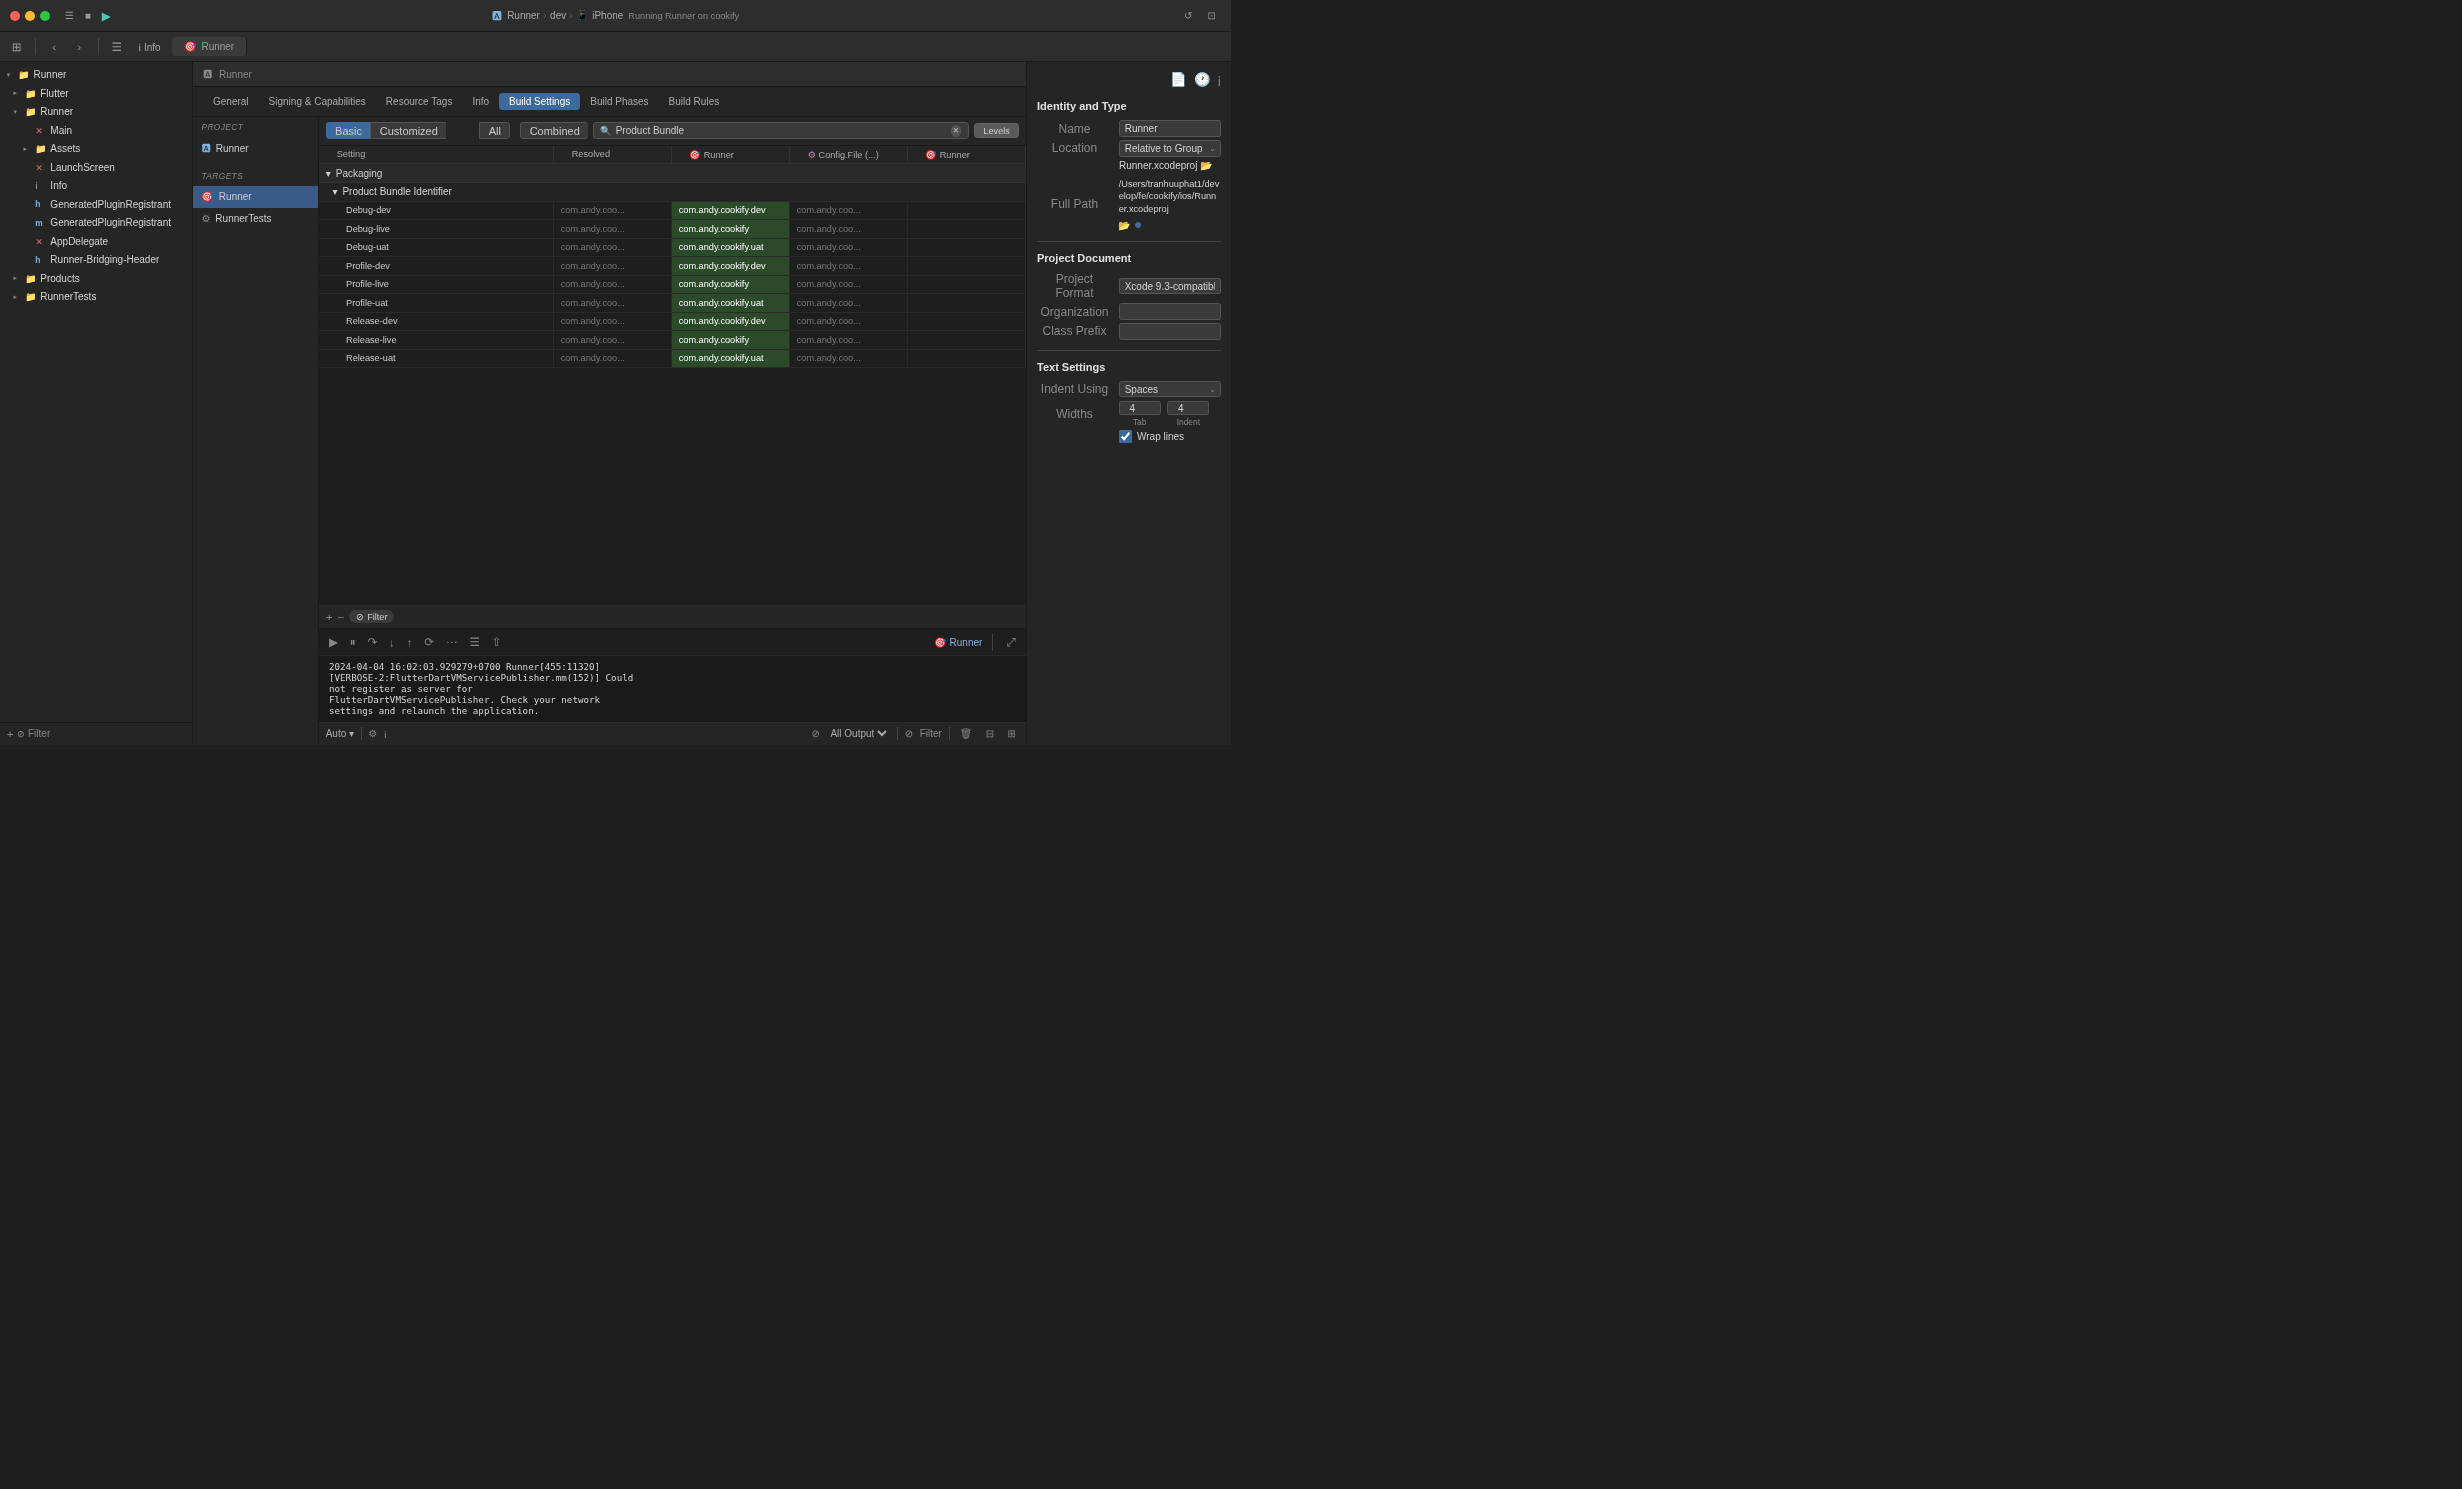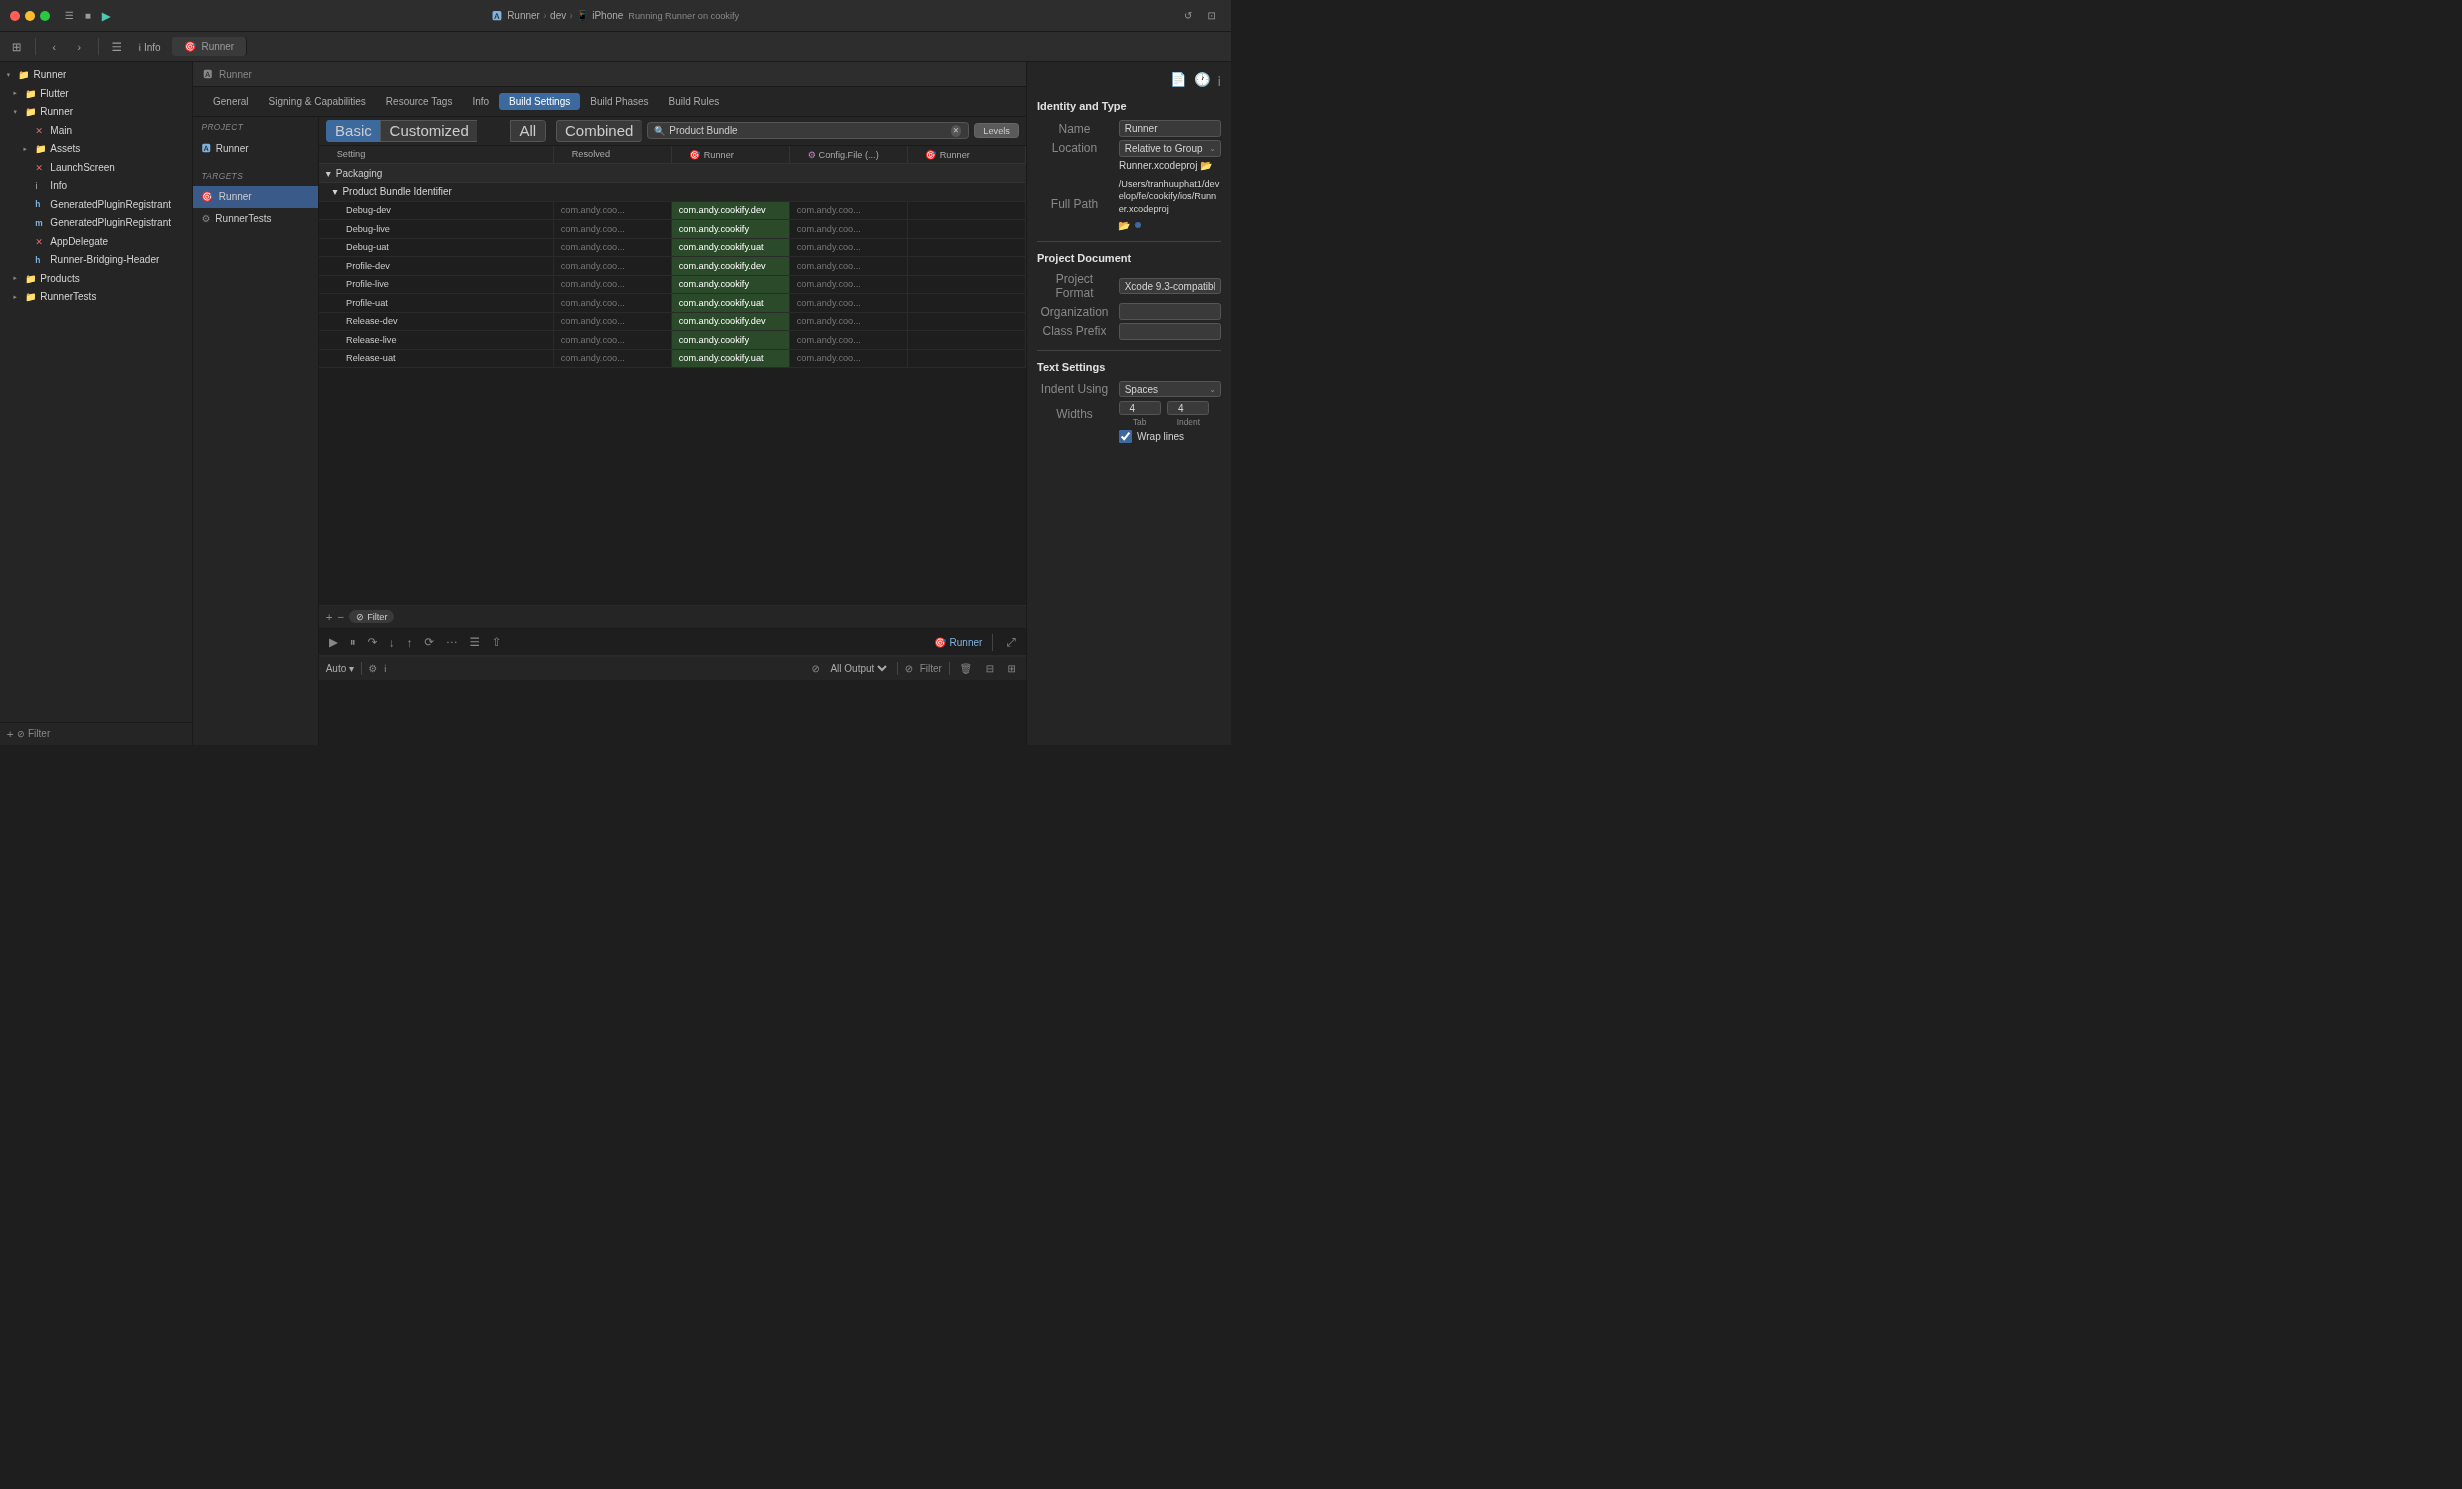"Basic" .seg-btn { font-size: 15px -> 11px }
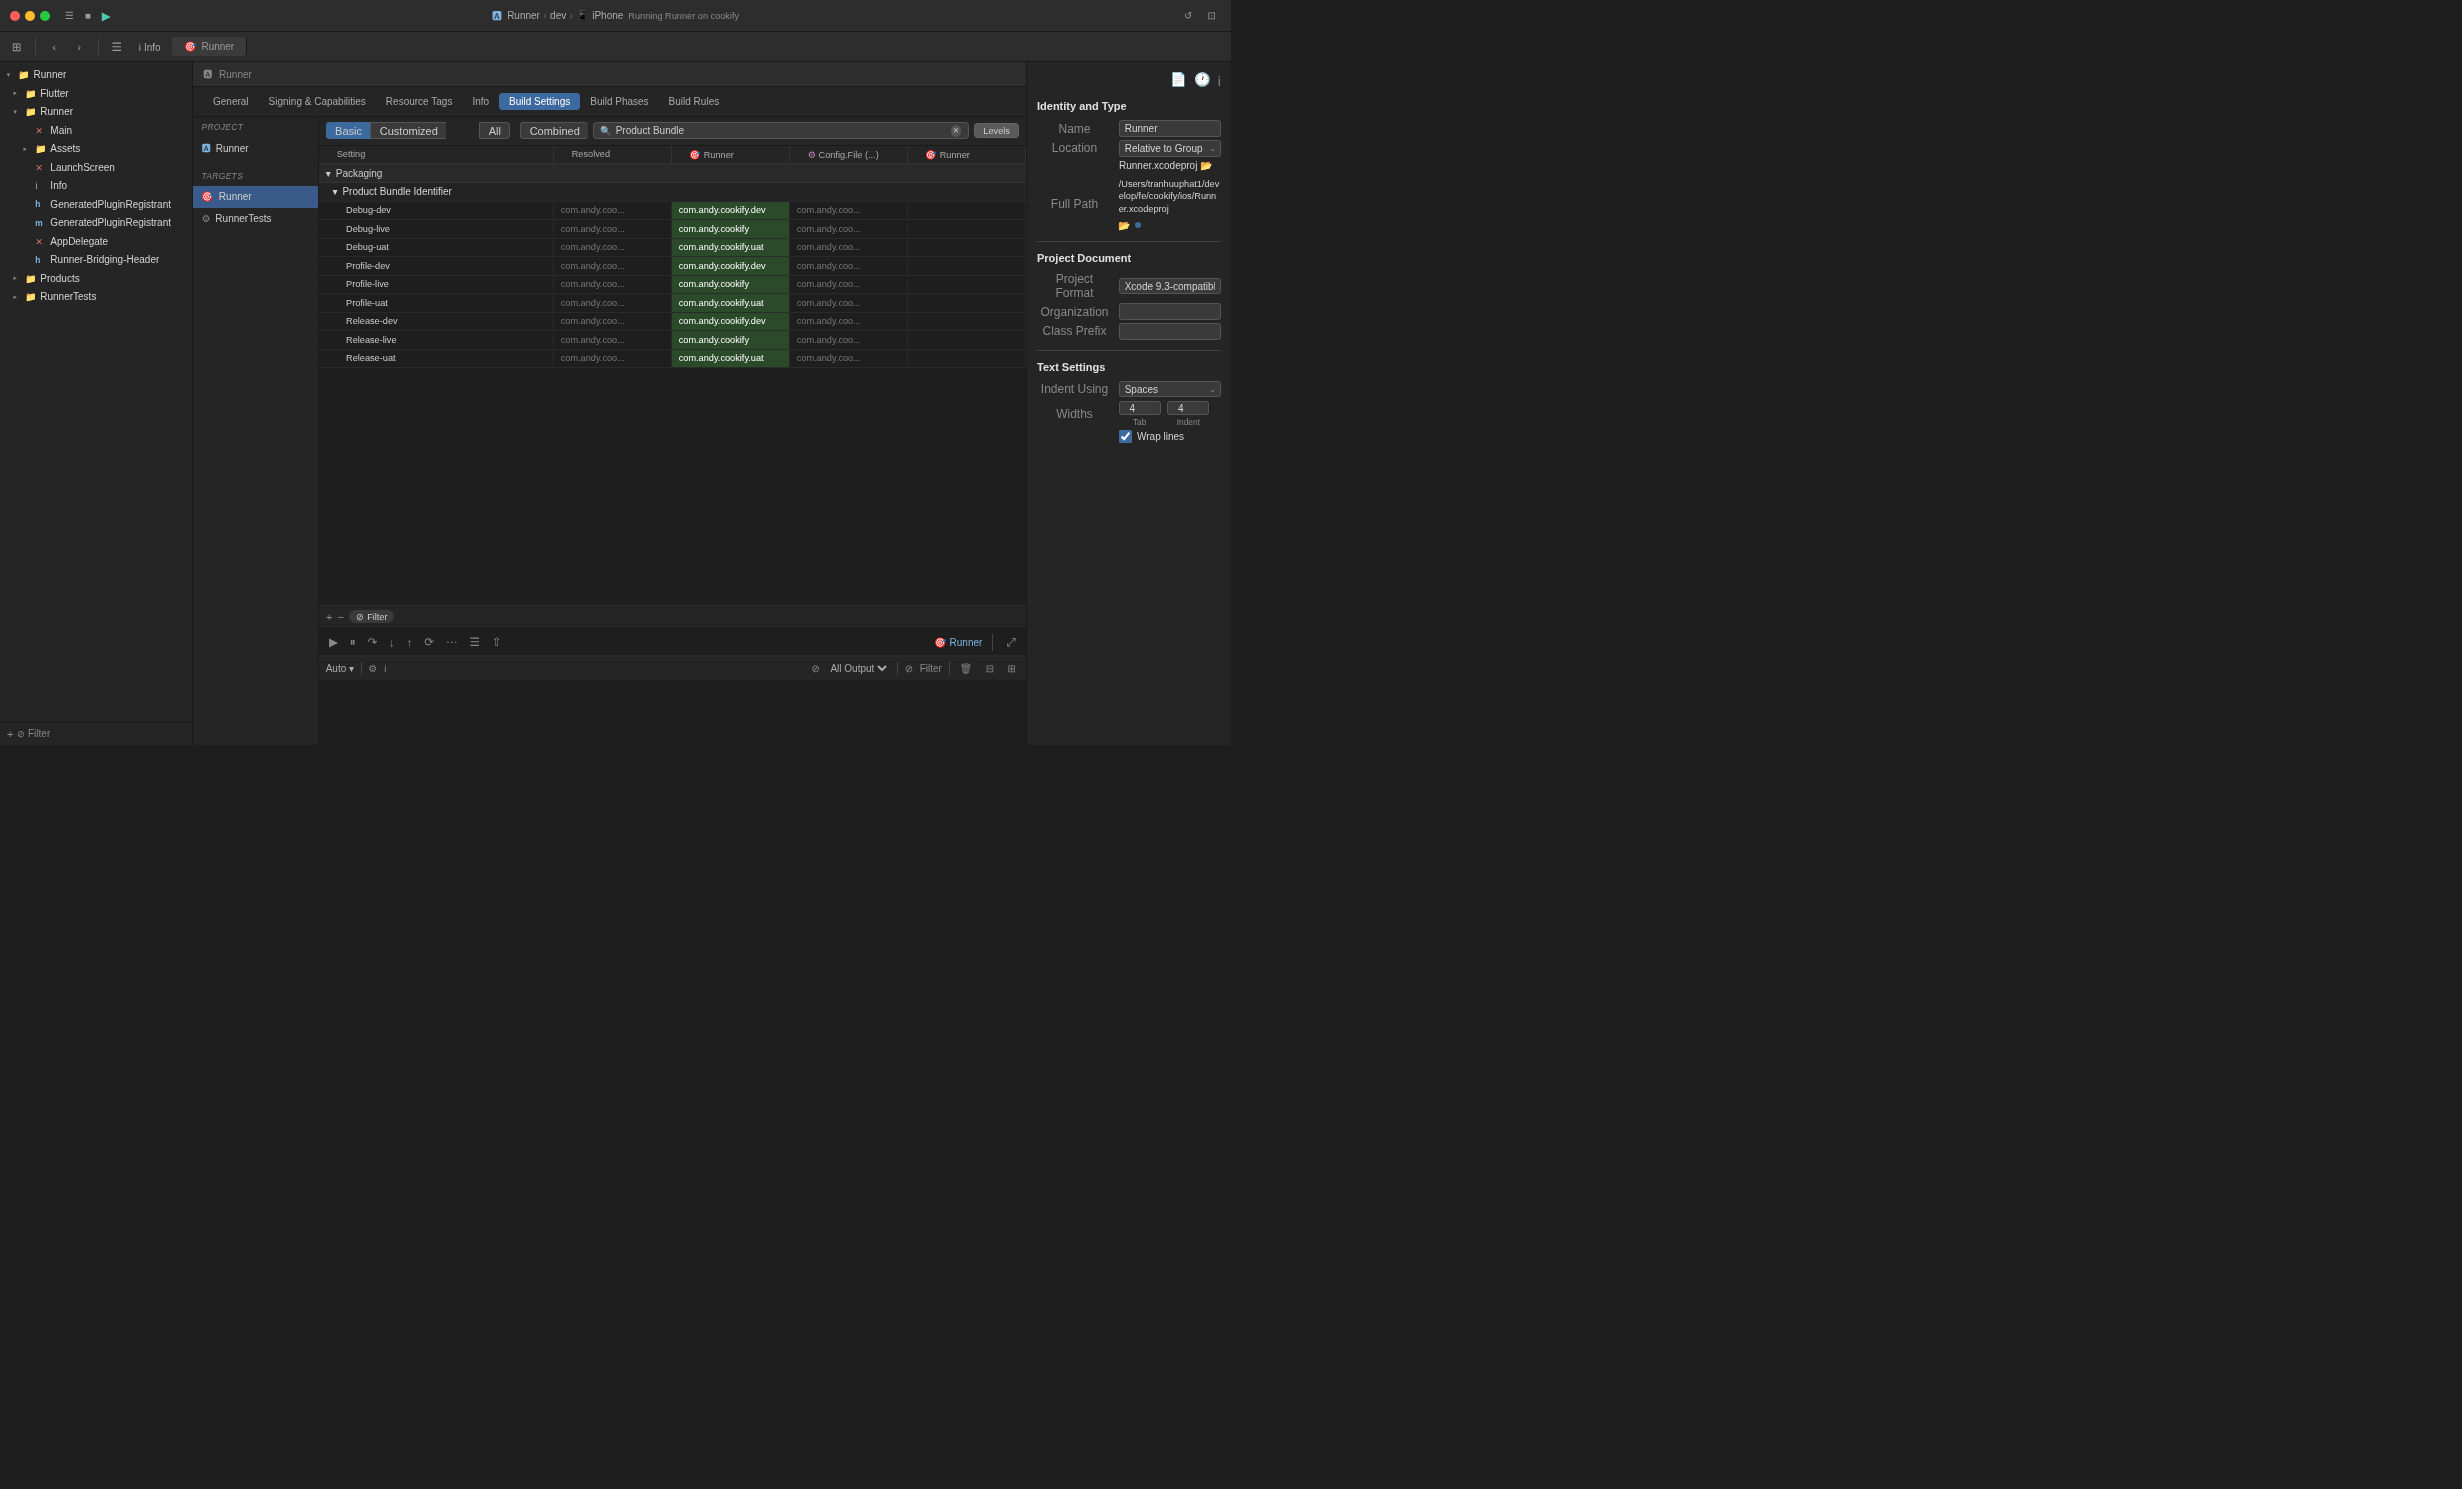"2024-04-04 16:02:03.929279+0700" div.log-area { html: none -> <div> <span>2024-04-04 16:02:03.929279+0700 Runner[455:11320] [VERBOSE-2:FlutterDartVMServicePublisher.mm(152)] Could not register as server for FlutterDartVMServicePublisher. Check your network settings and relaunch the application.</span> </div> }
